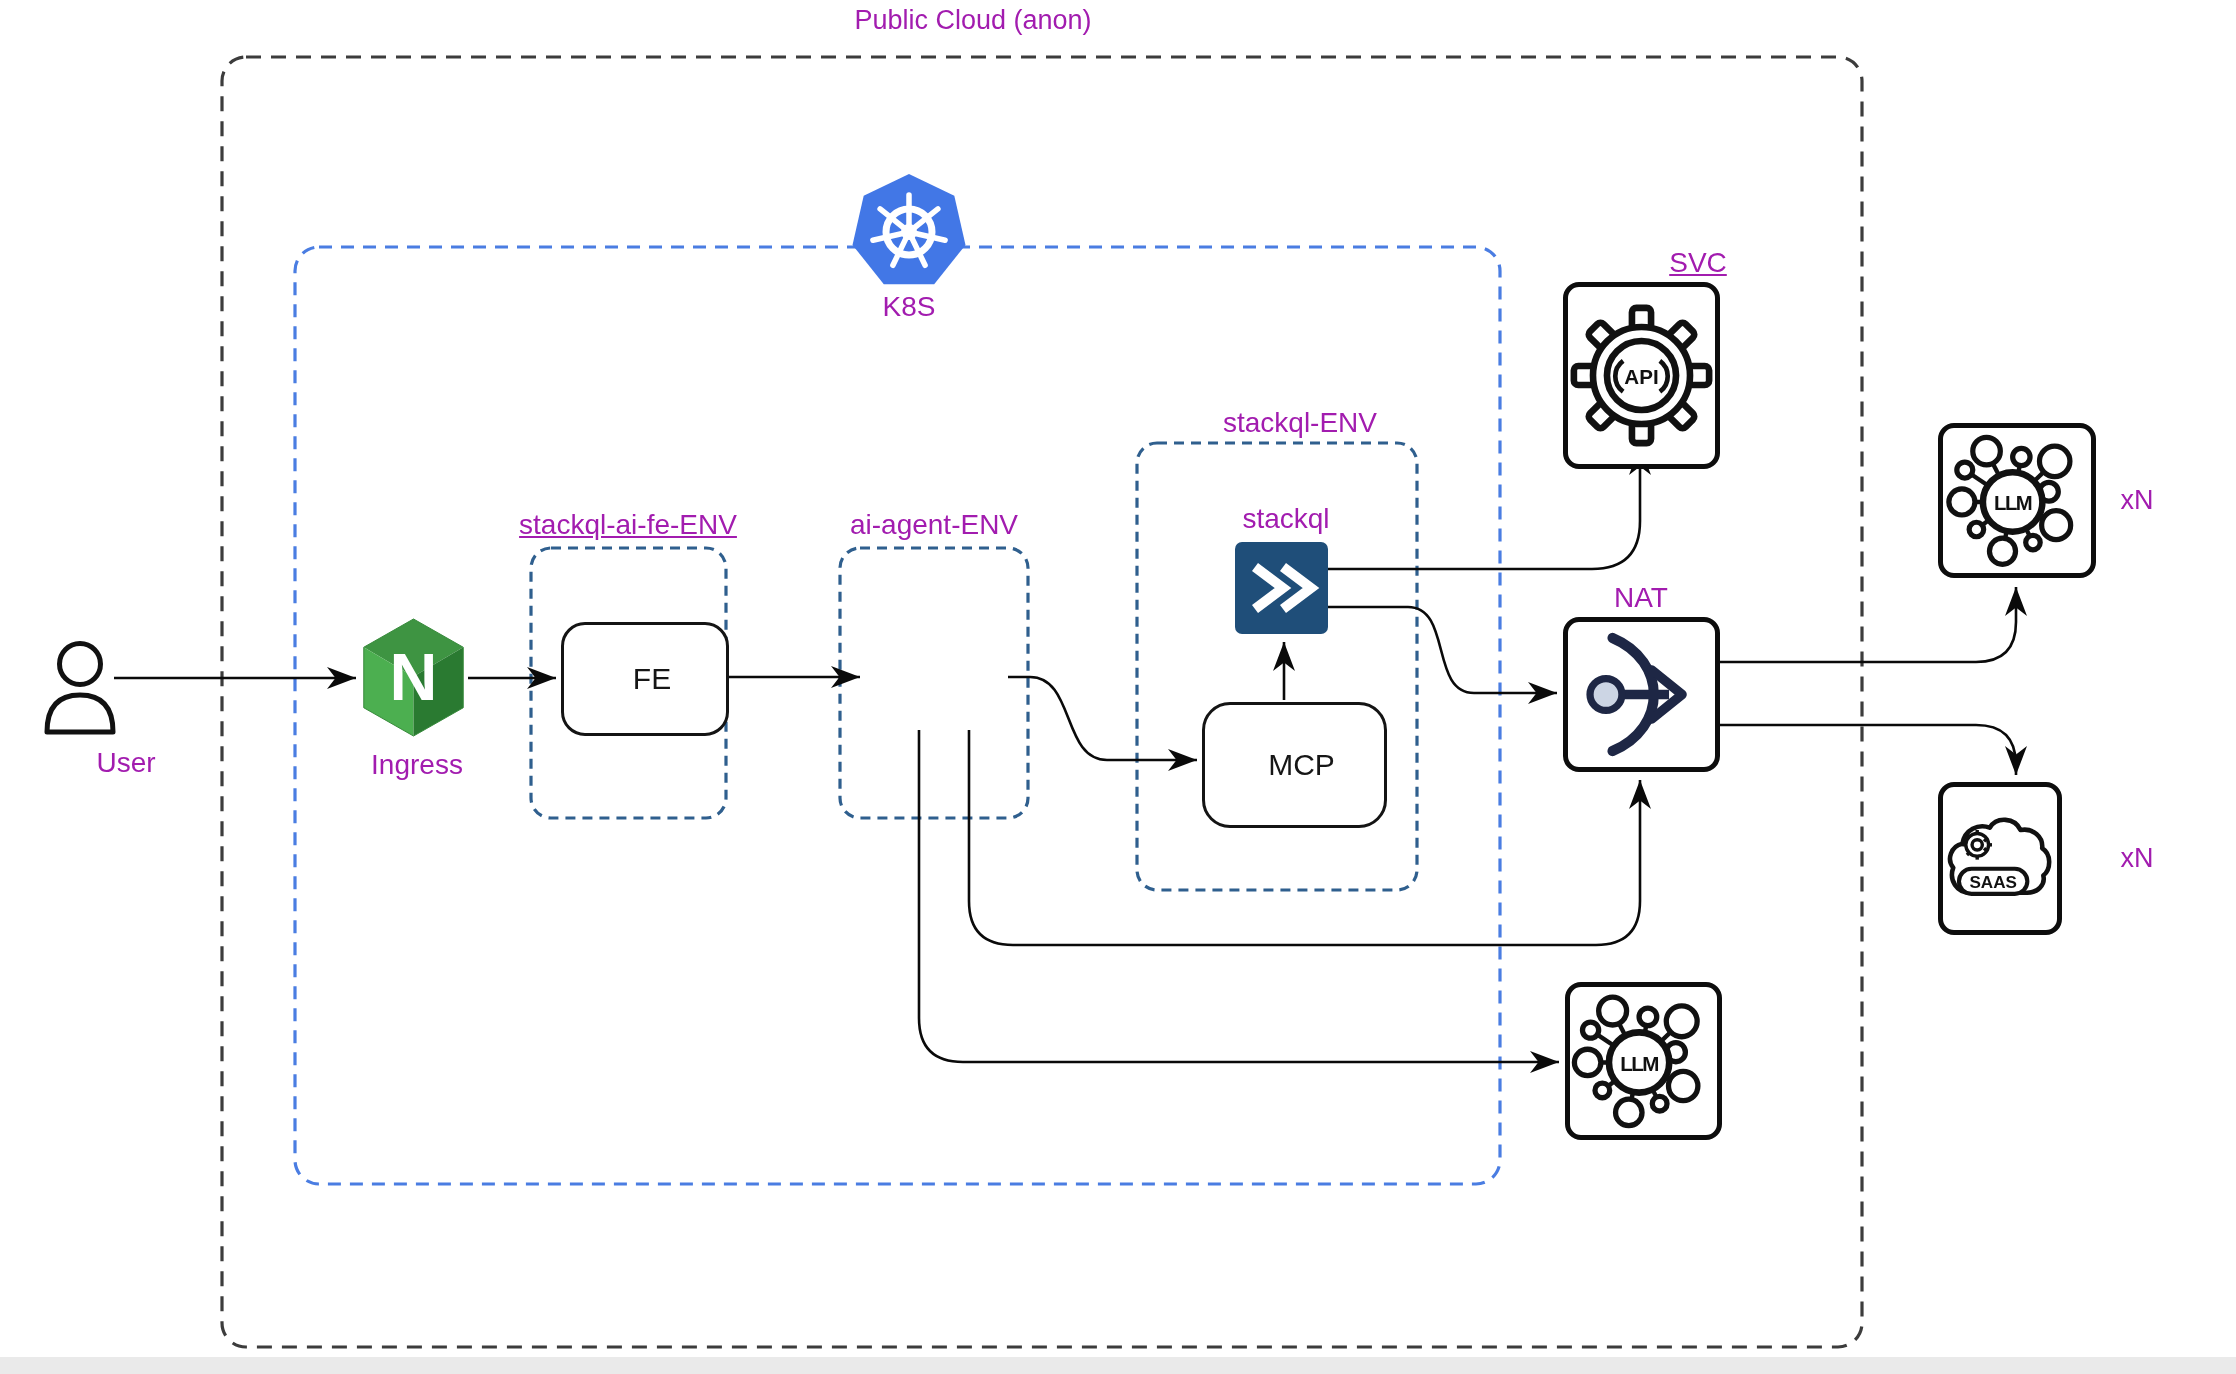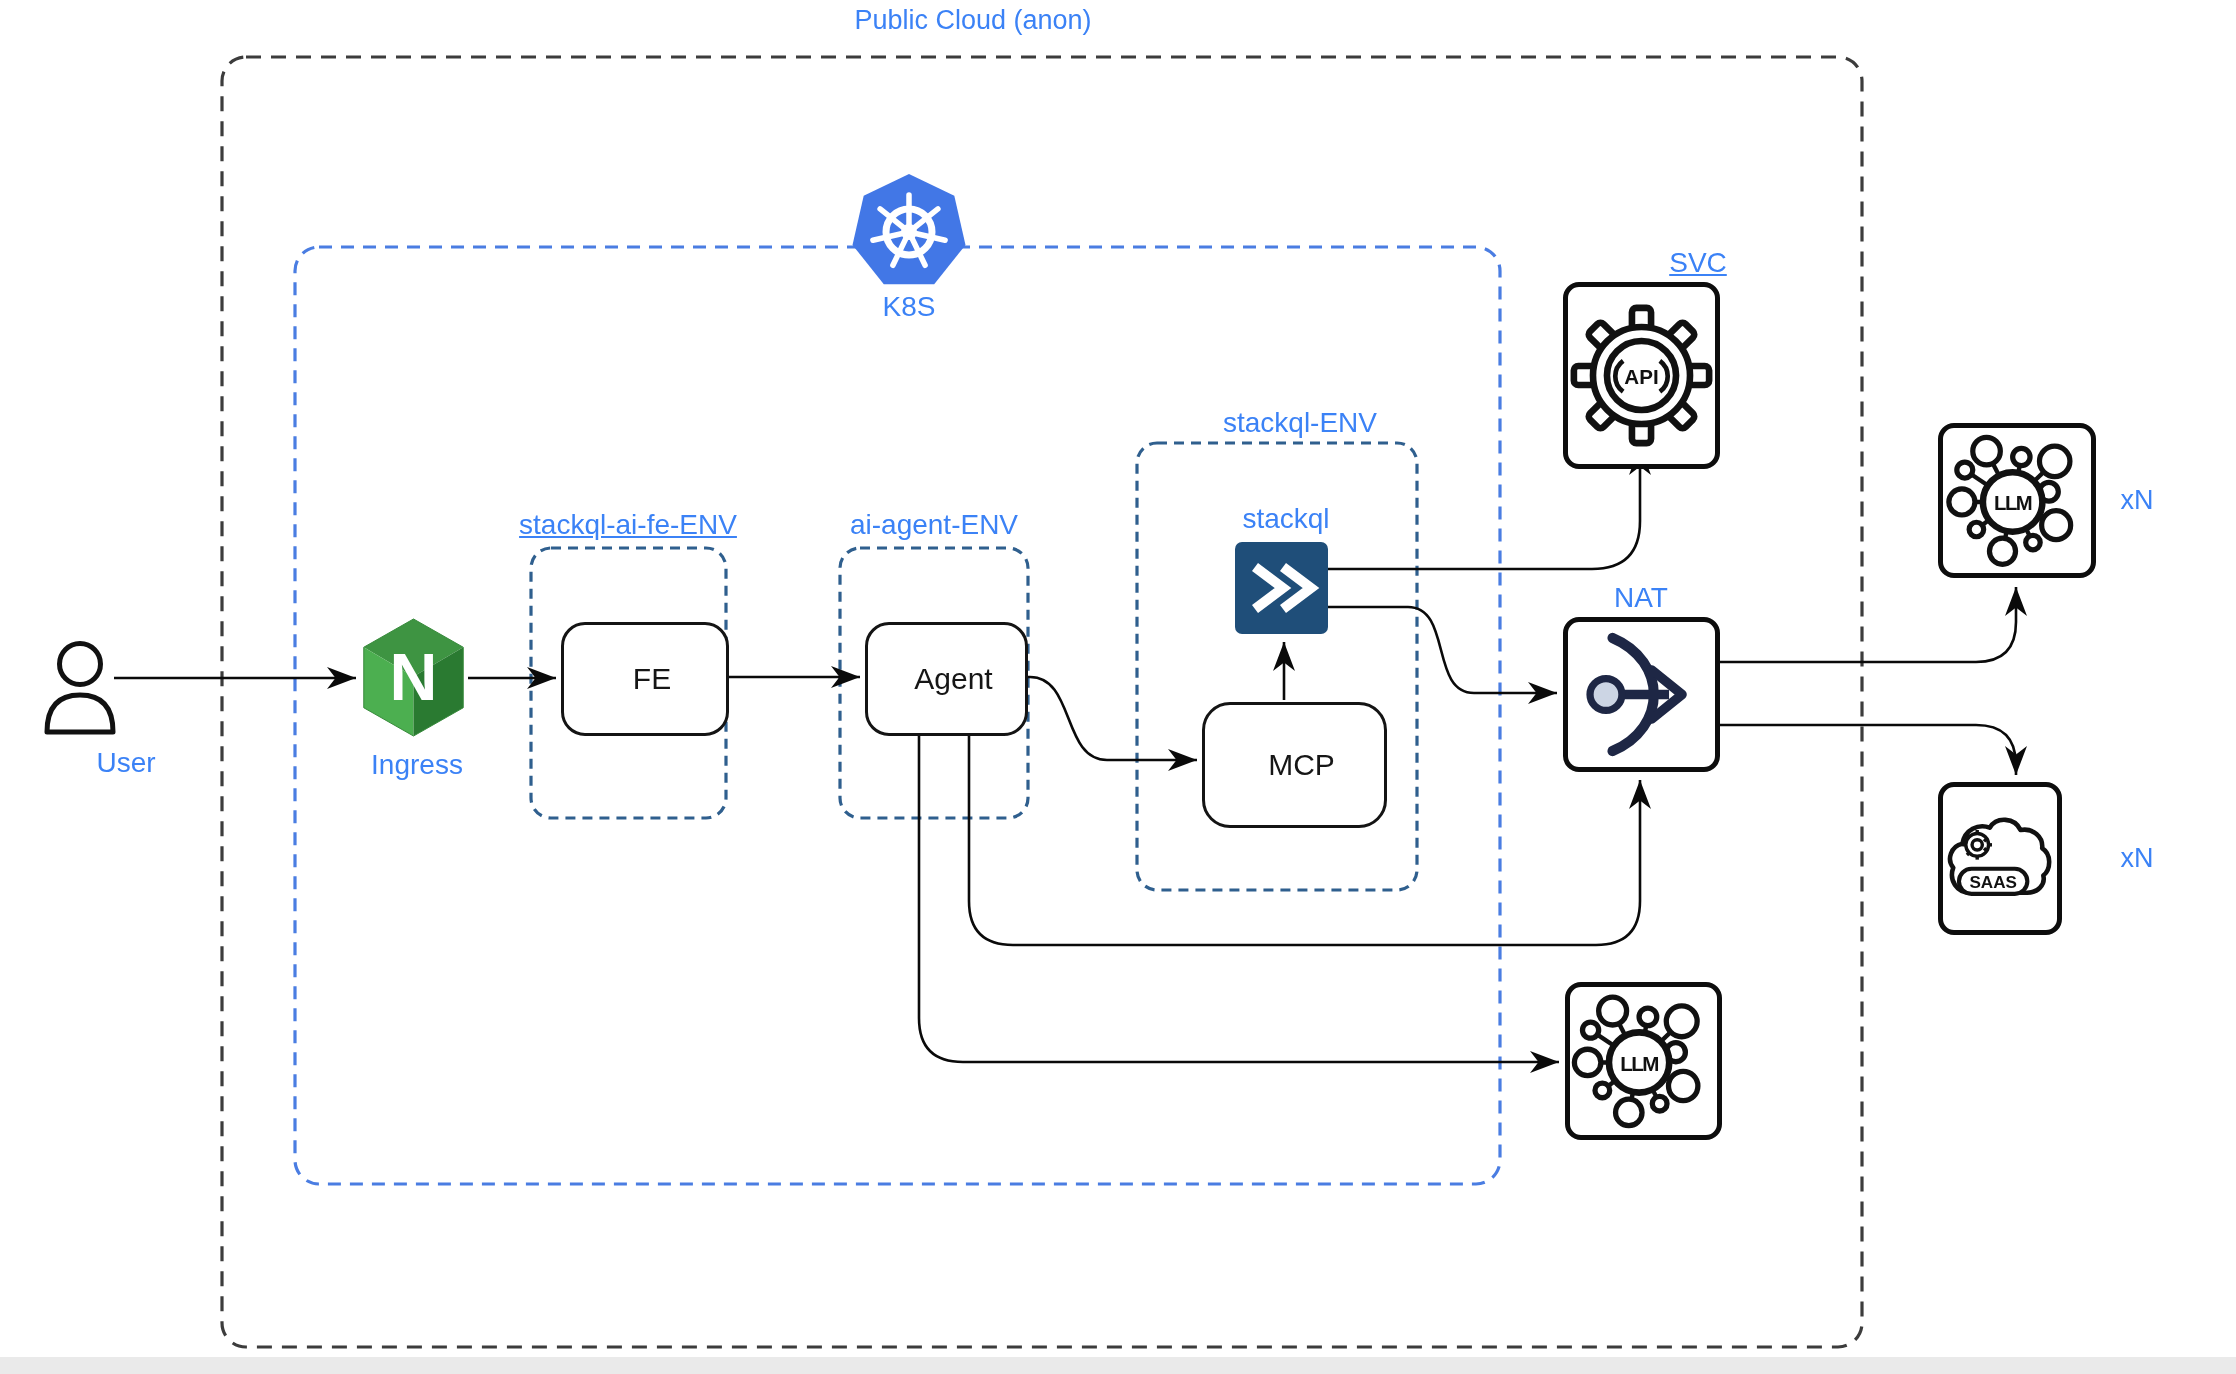"Public Cloud (anon)" .lbl { color: #3b82f6 -> #a21caf }
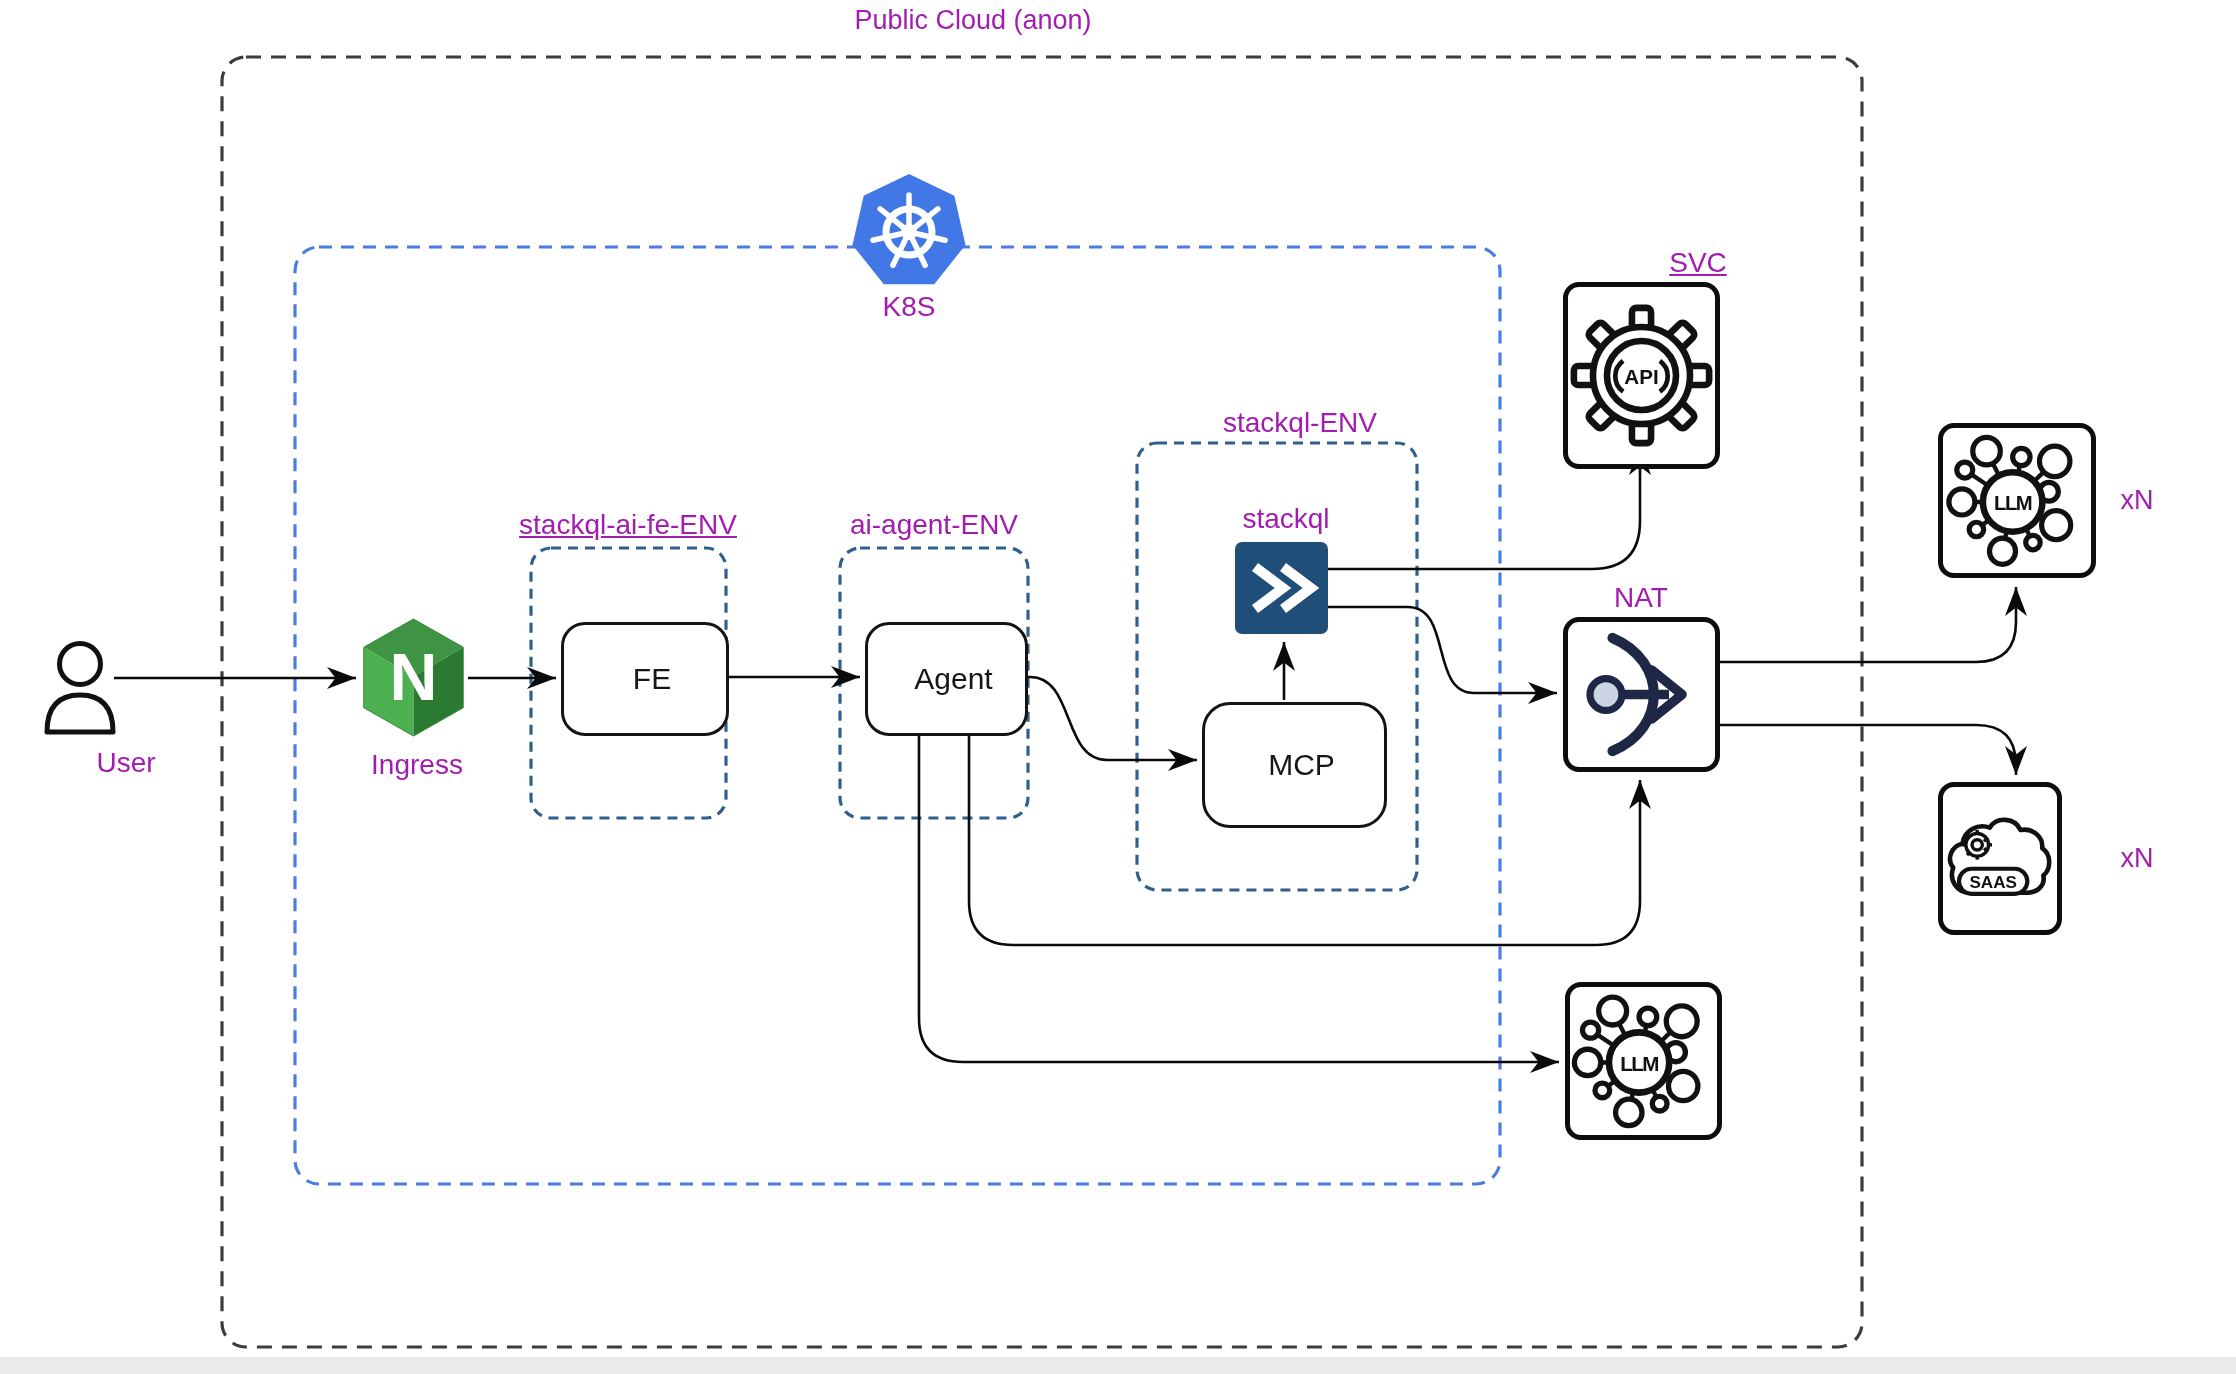"Agent" div.node { html: <div> <span>Agent</span> </div> -> none }
